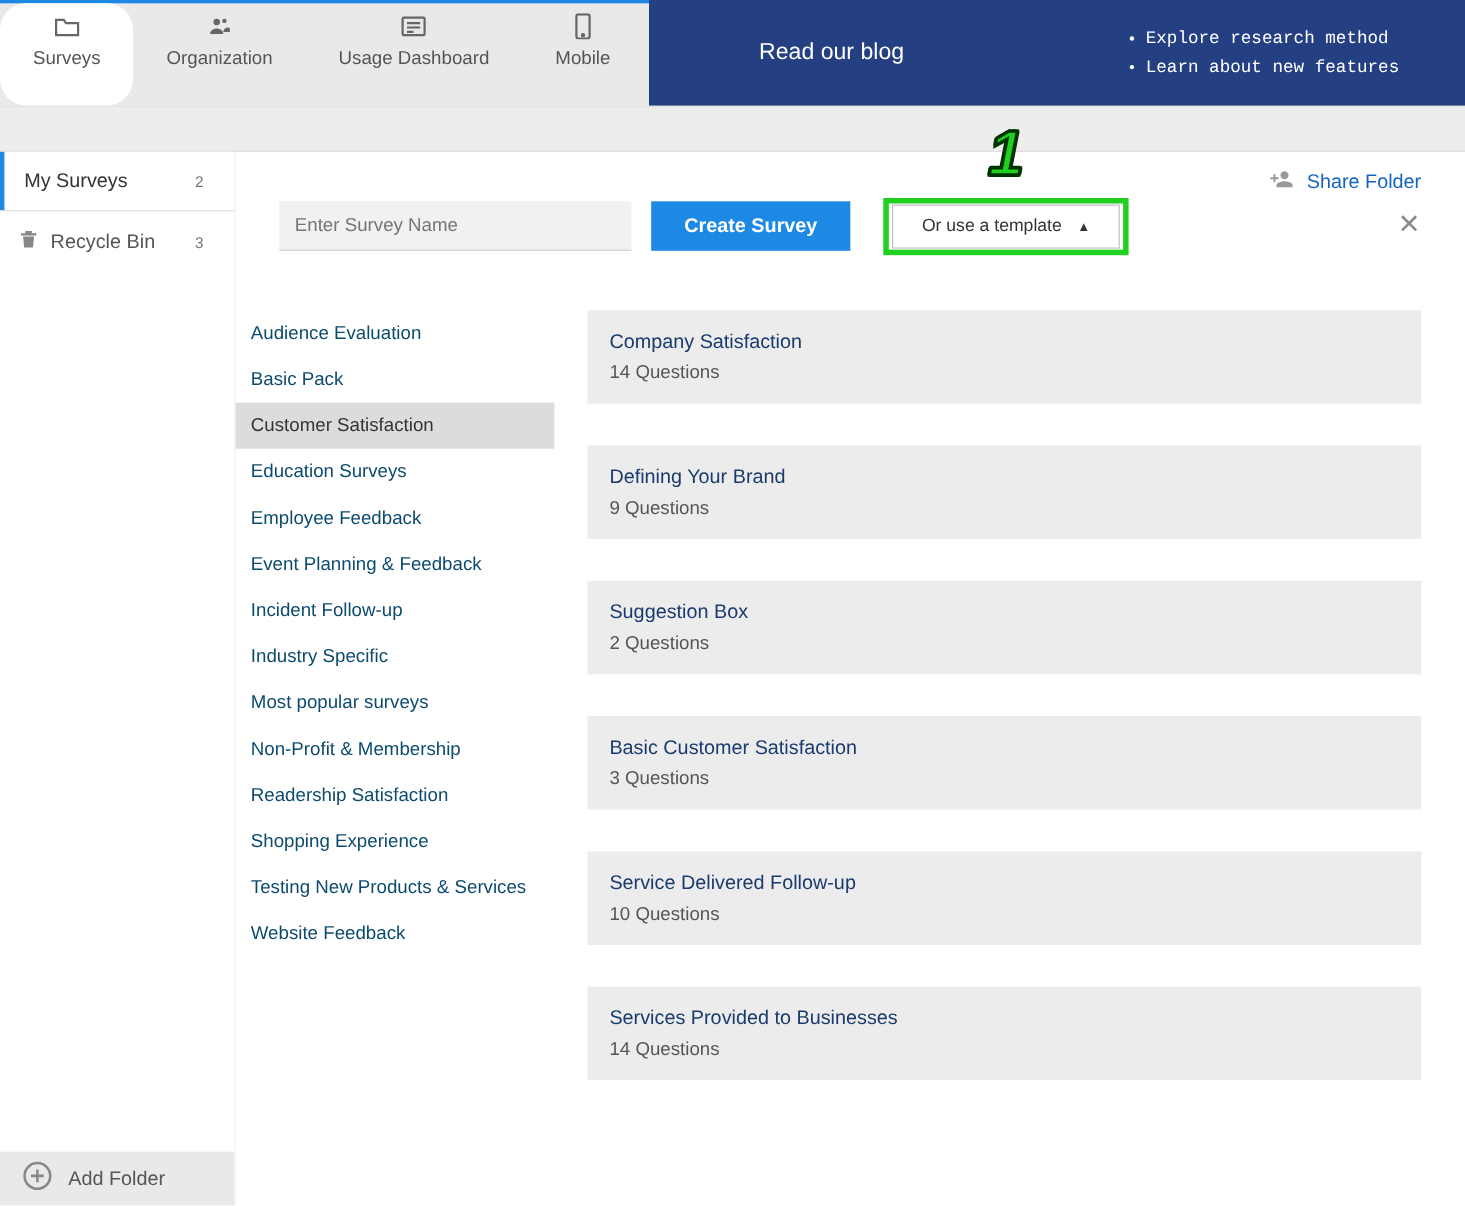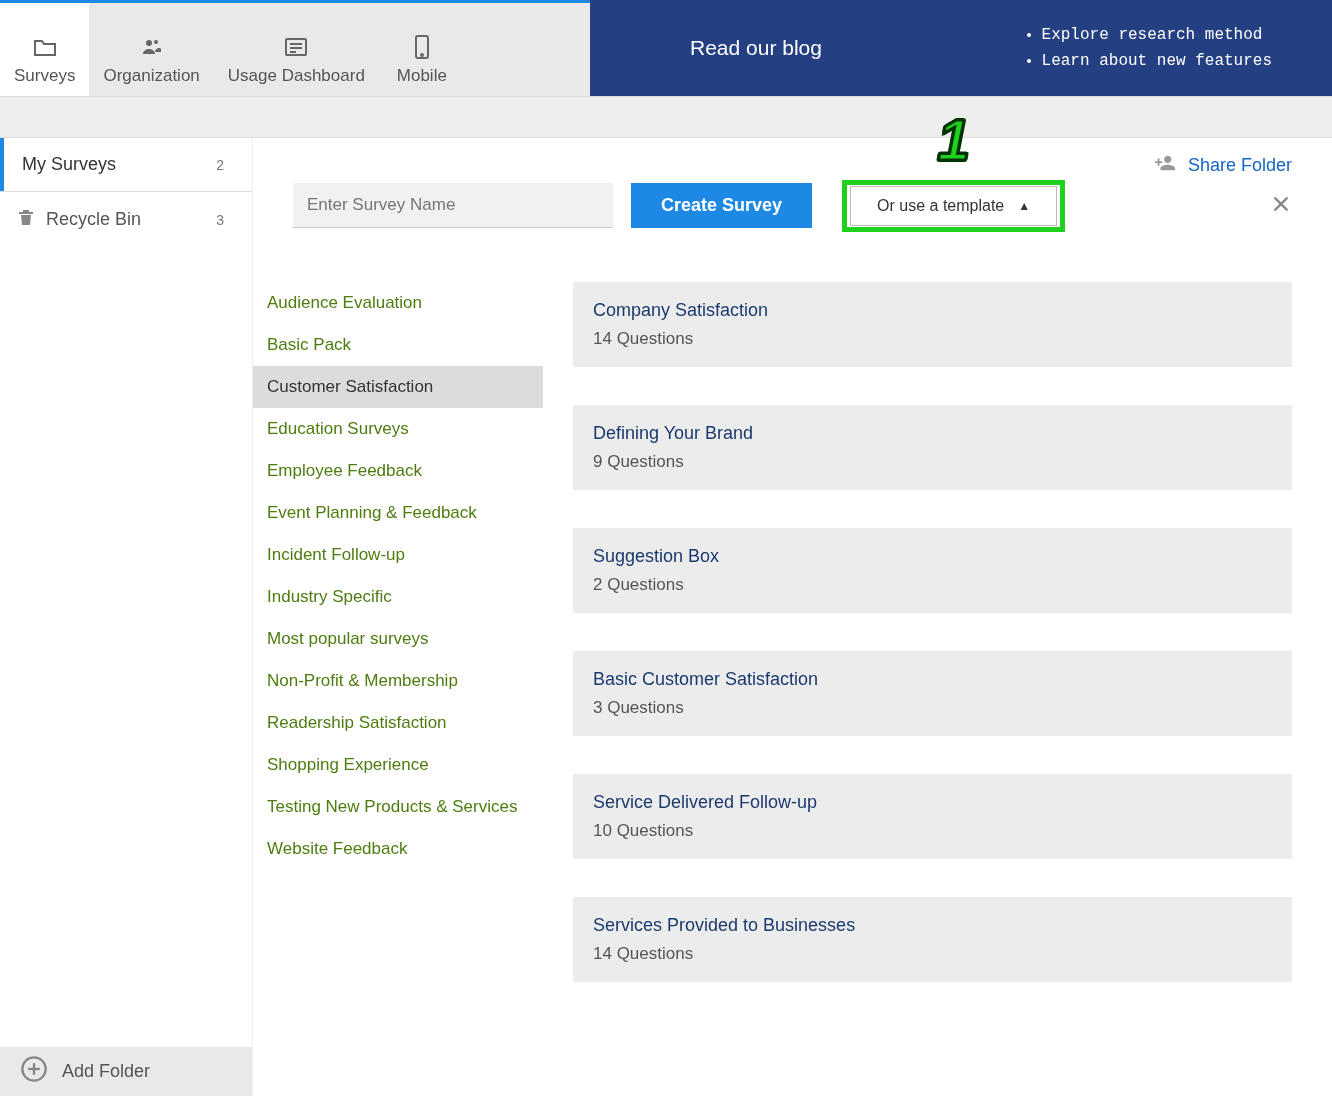"Surveys" .topnav-item { border-radius: none -> 24px; justify-content: flex-end -> flex-start; padding: 10px 14px -> 10px 30px }
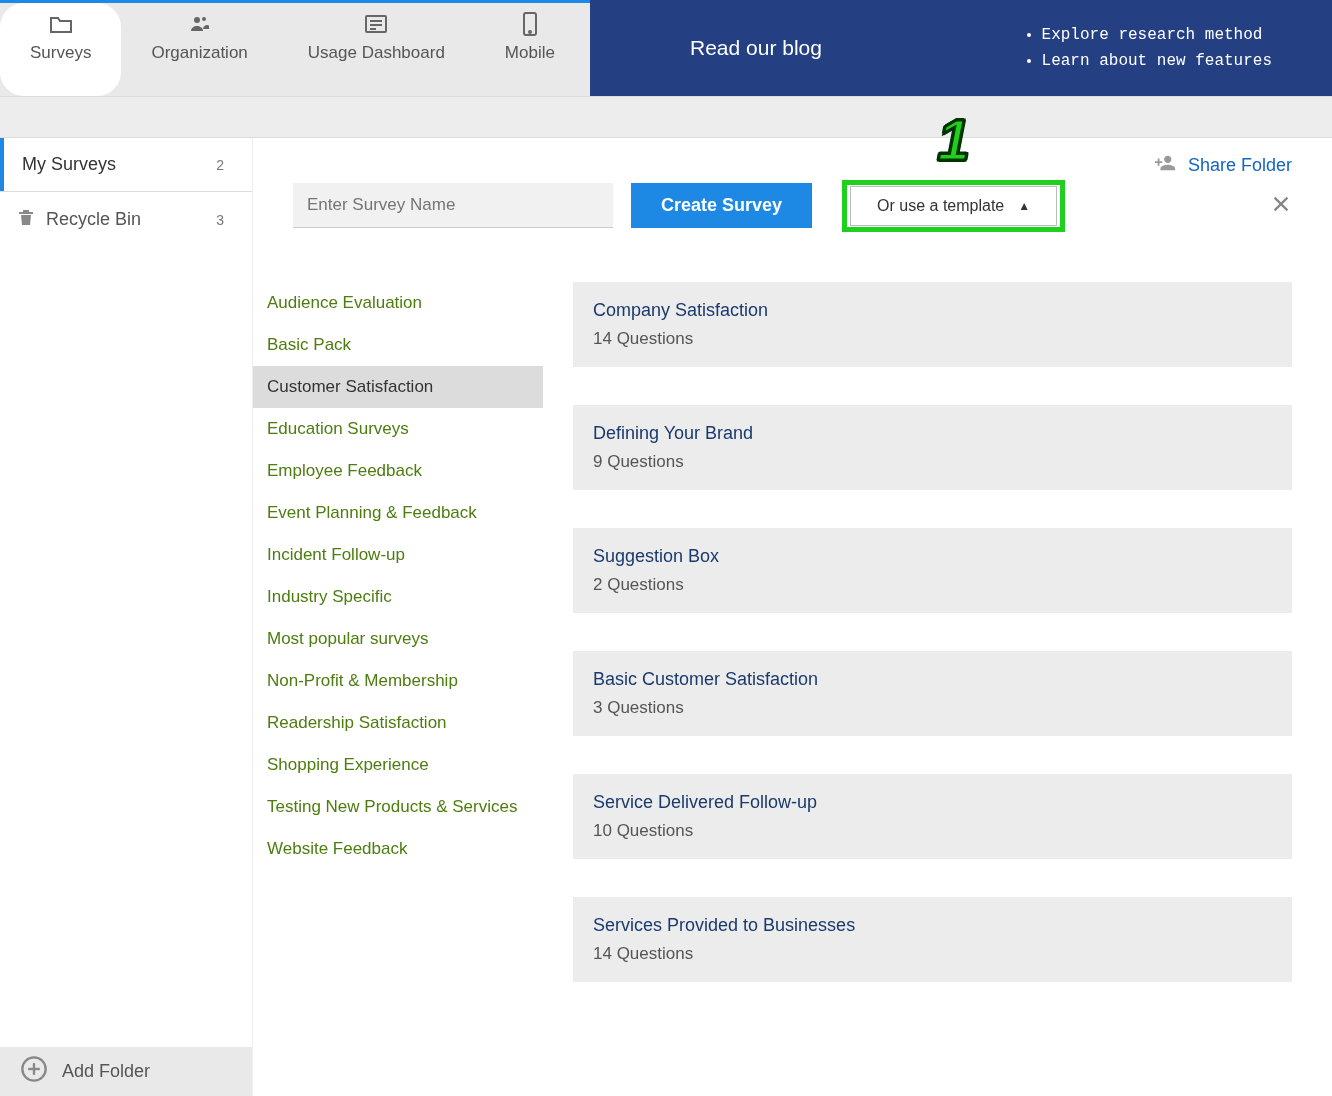"My Surveys" .sidebar { width: 253px -> 214px }
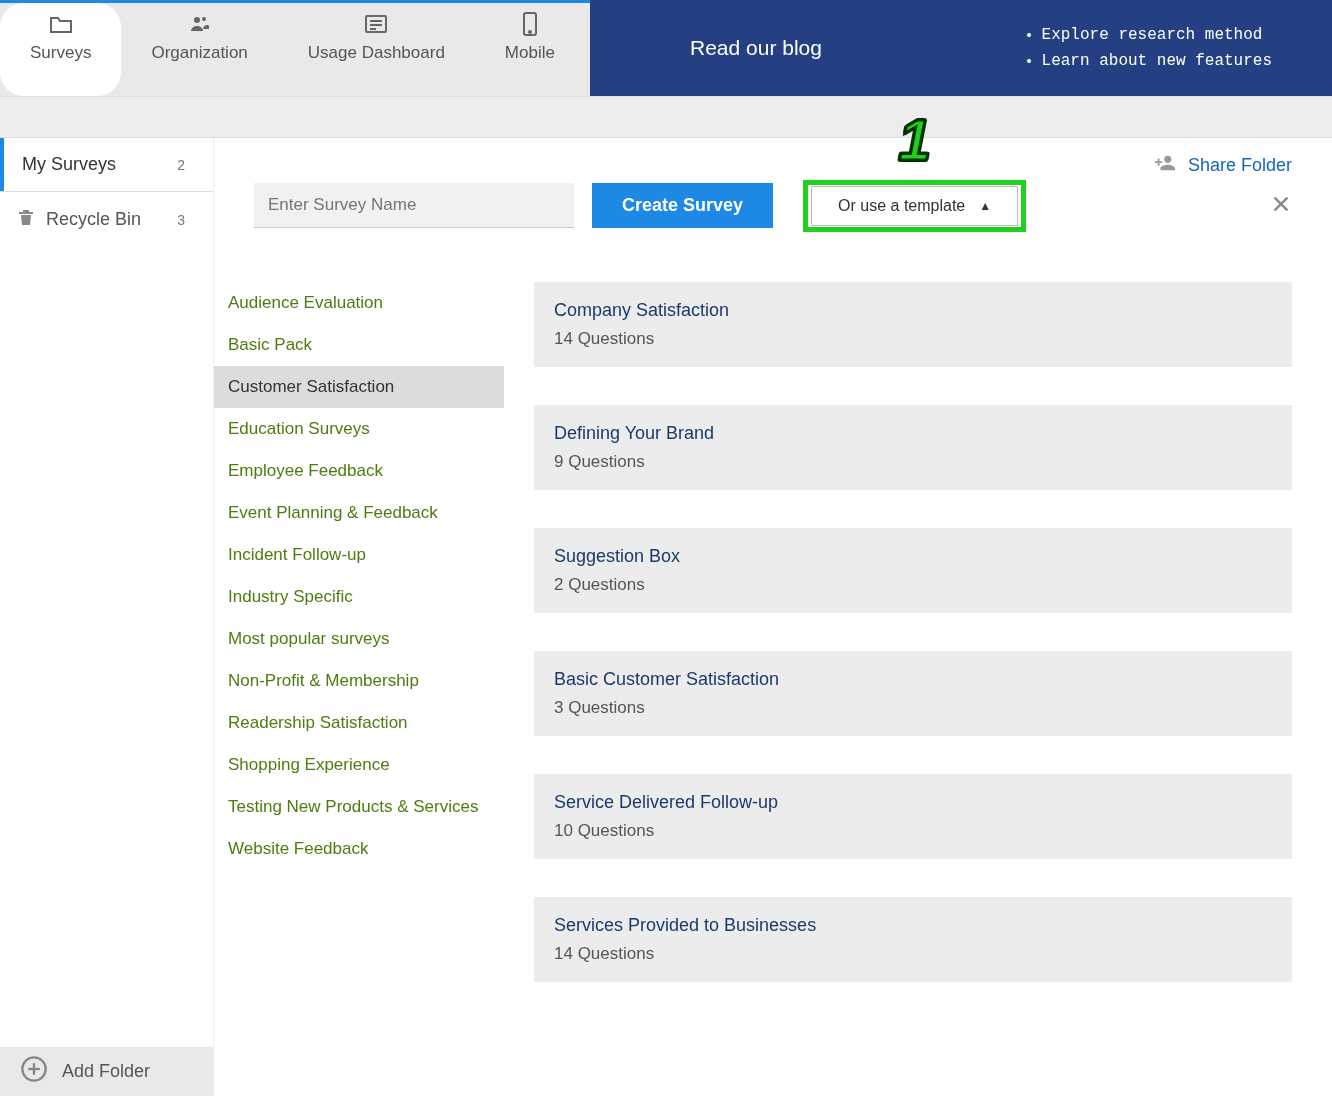"Audience Evaluation" .cat-item { color: #4d7c0f -> #0c4a6e }
